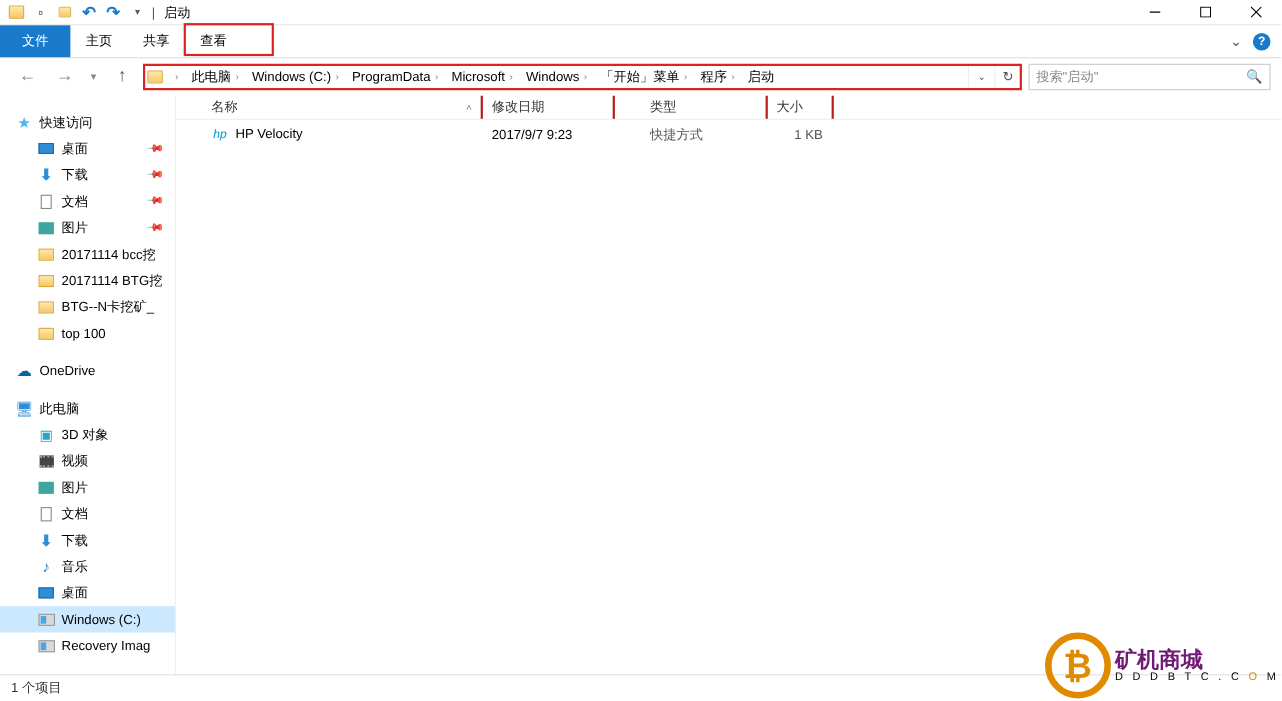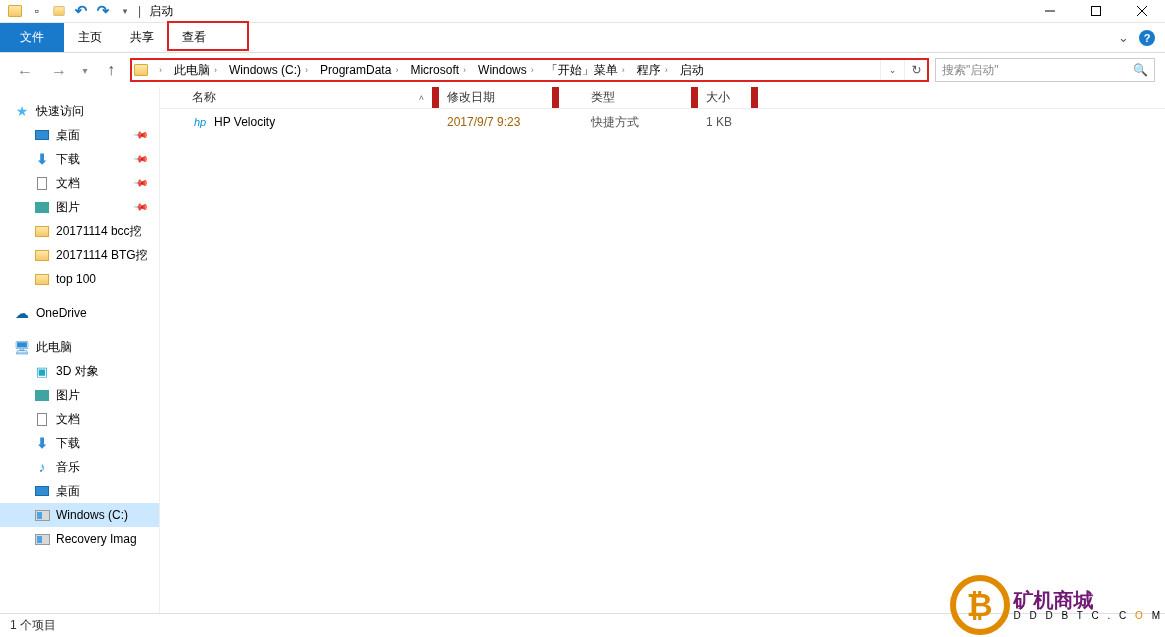"名称" .cols .c { border-right: 7px solid #b91c1c -> 2px solid #b91c1c }
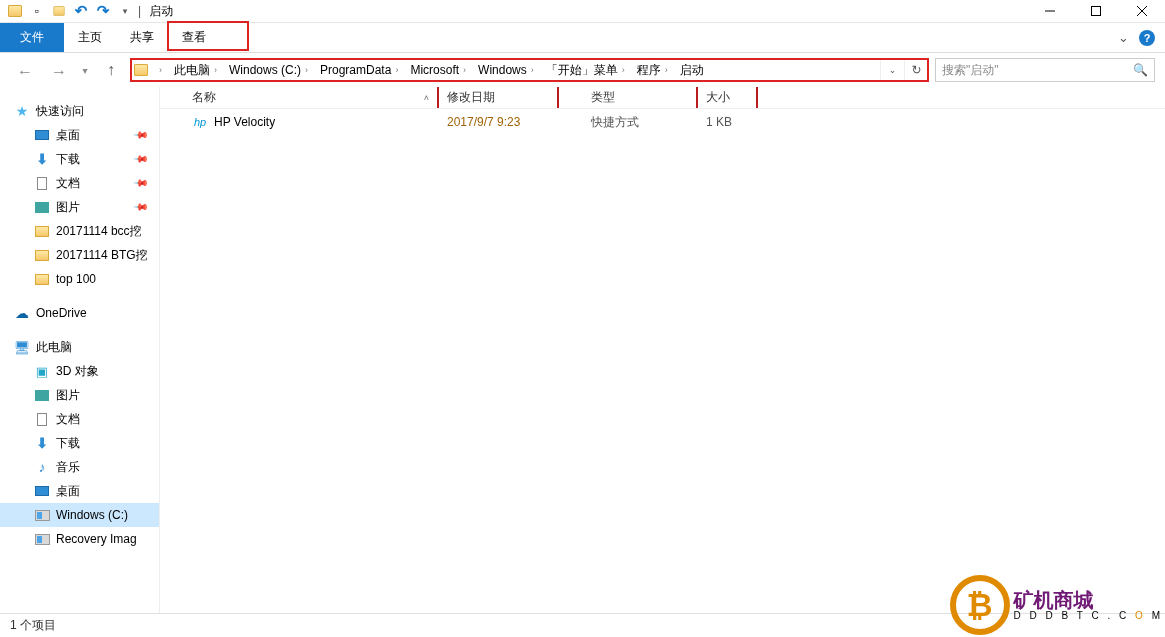"2017/9/7 9:23" div.c { color: #a16207 -> #000000 }
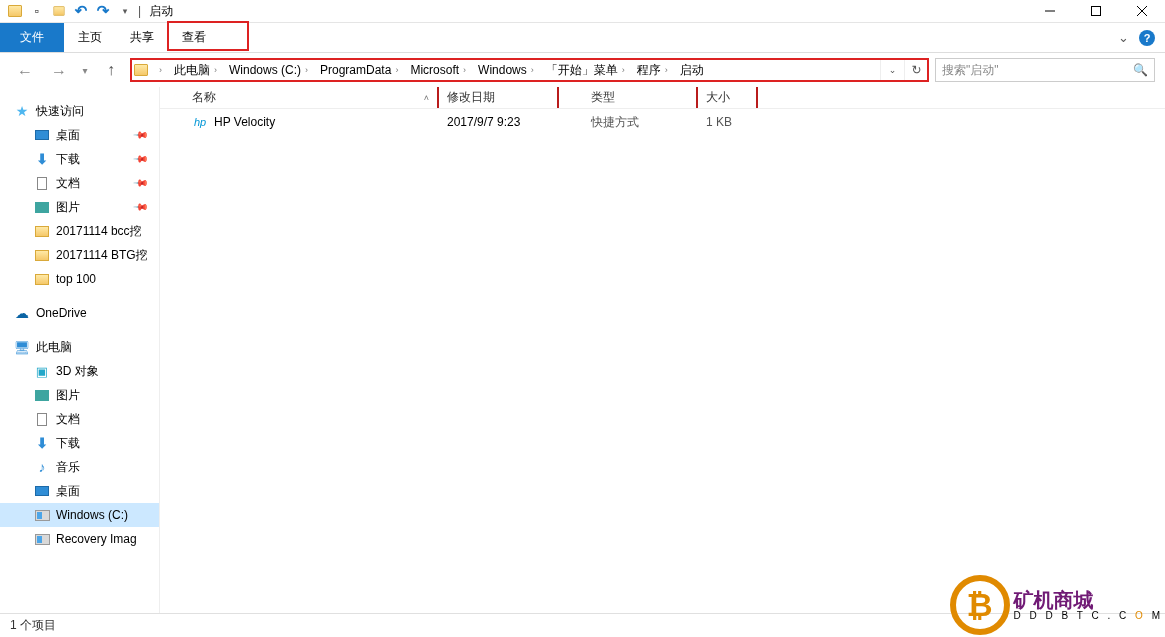"1 KB" .c4 { text-align: none -> right }
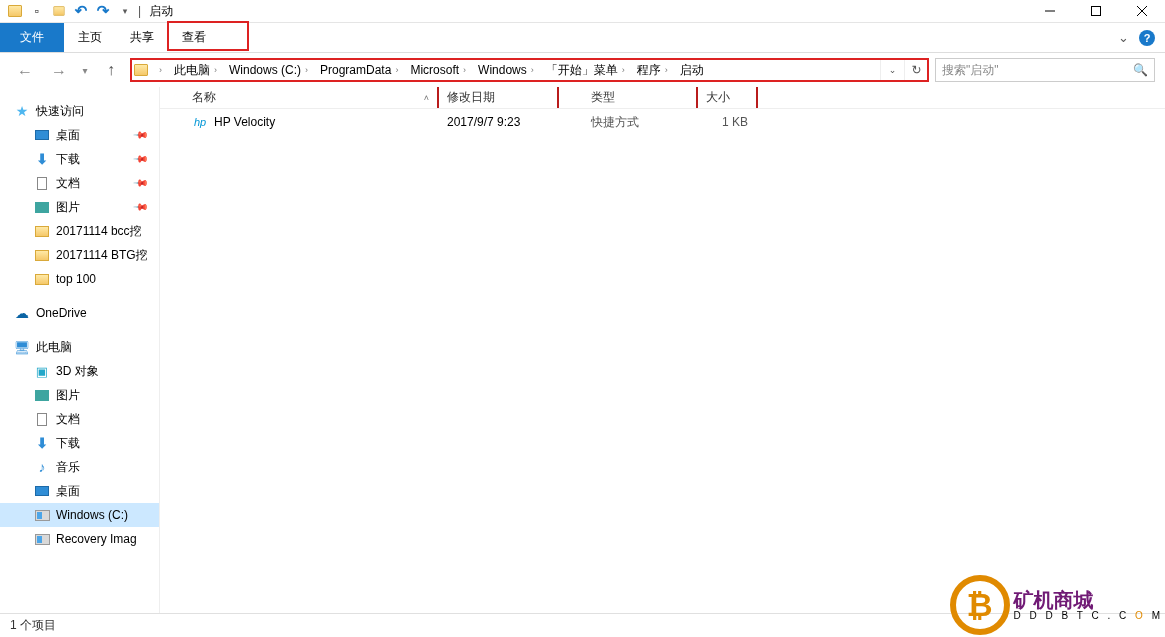"BTG--N卡挖矿_" div.node { html: none -> <div> <span> <span></span> </span> <span>BTG--N卡挖矿_</span> </div> }
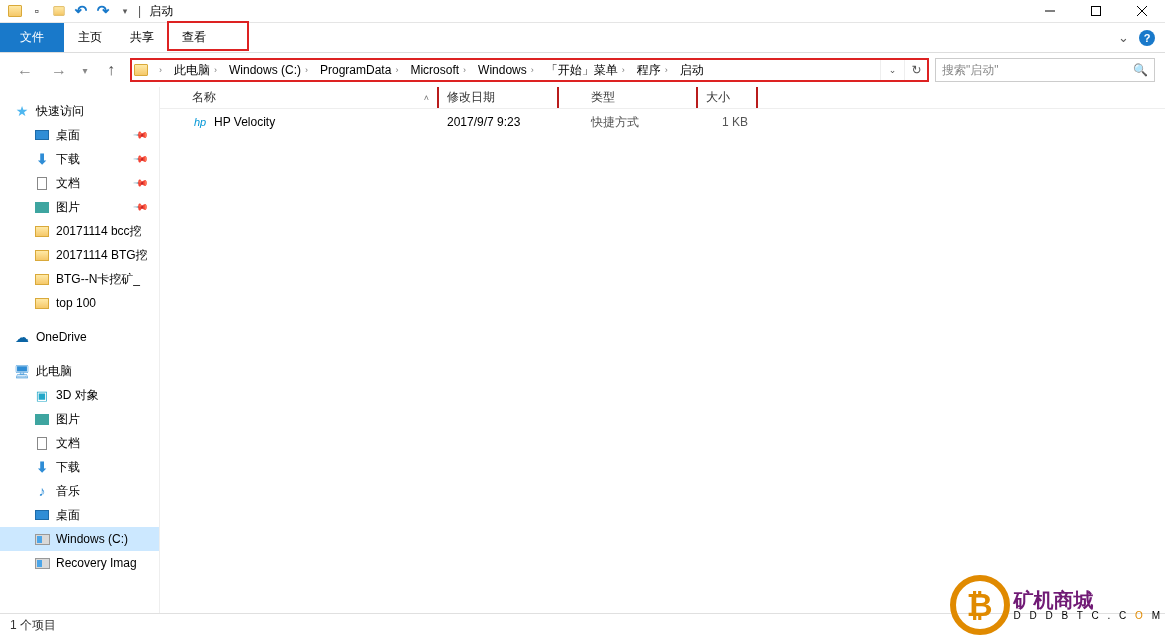"视频" div.node { html: none -> <div> <span> <span></span> </span> <span>视频</span> </div> }
